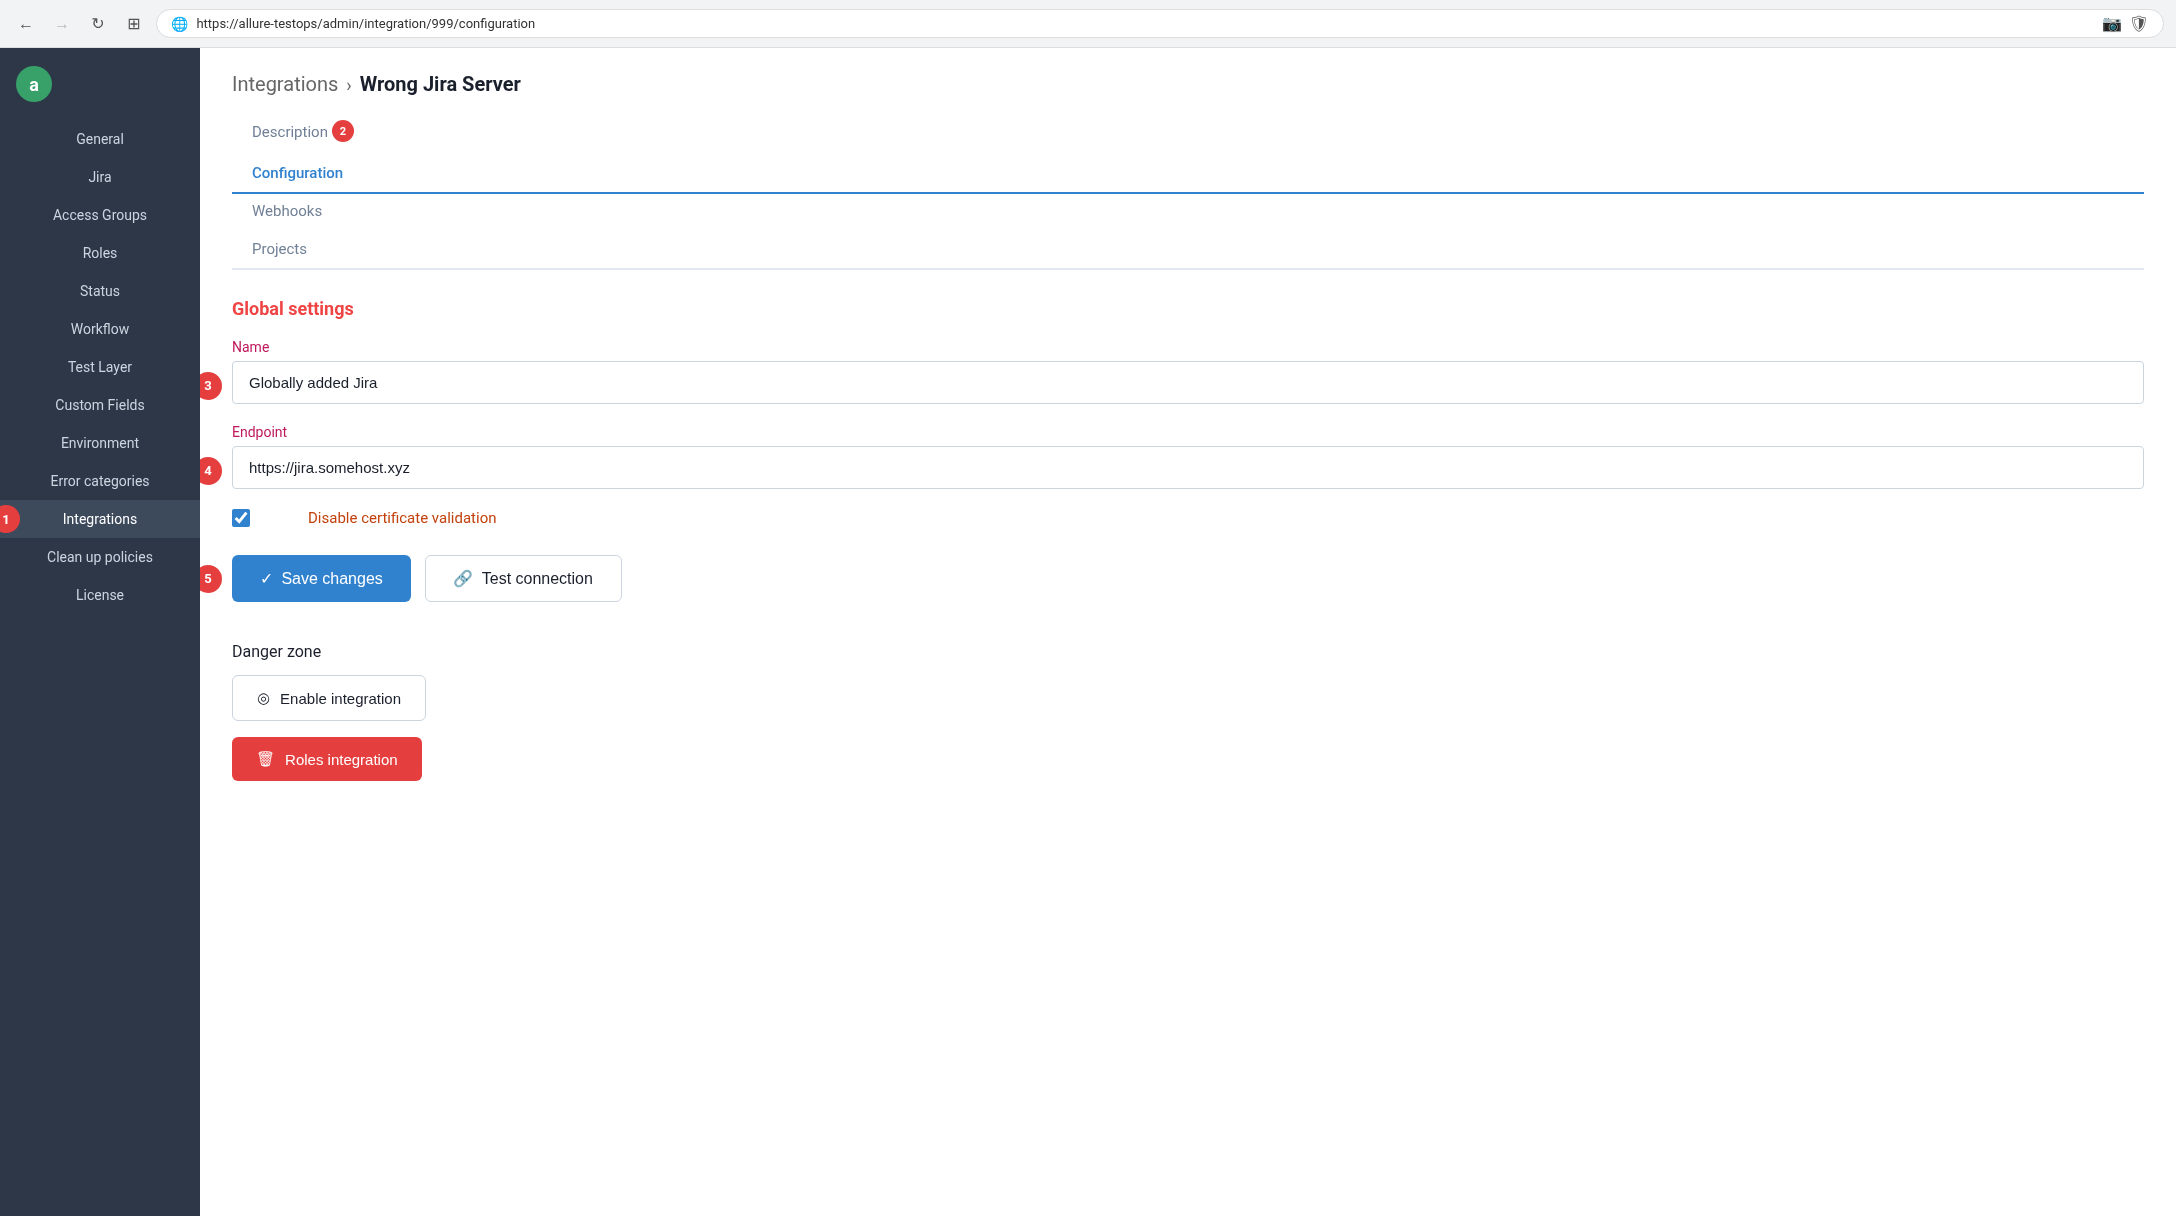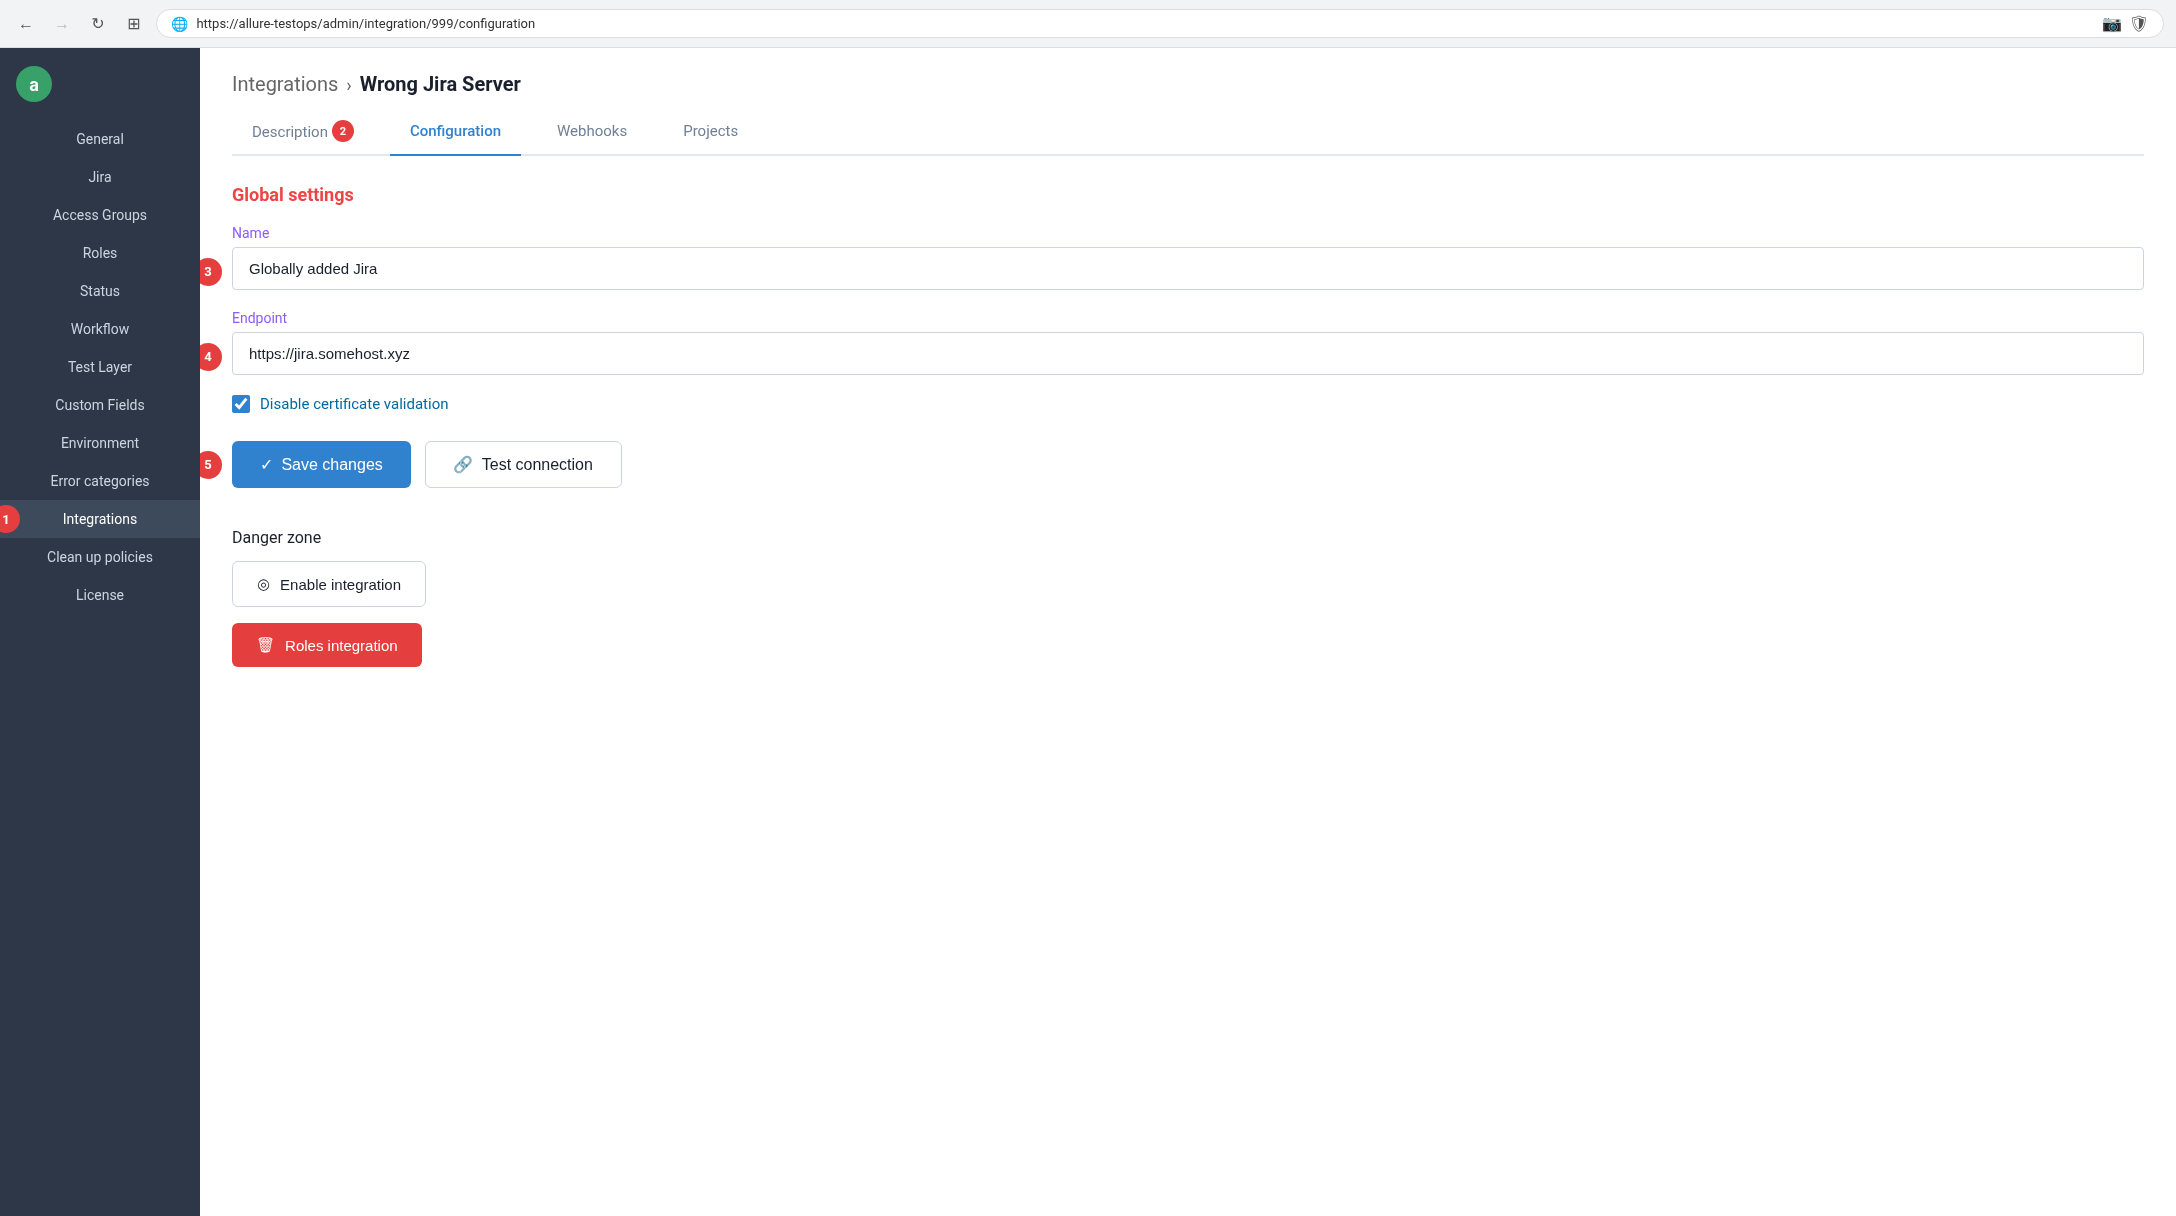"Description 2" .tabs { flex-direction: none -> column; gap: 16px -> 0 }
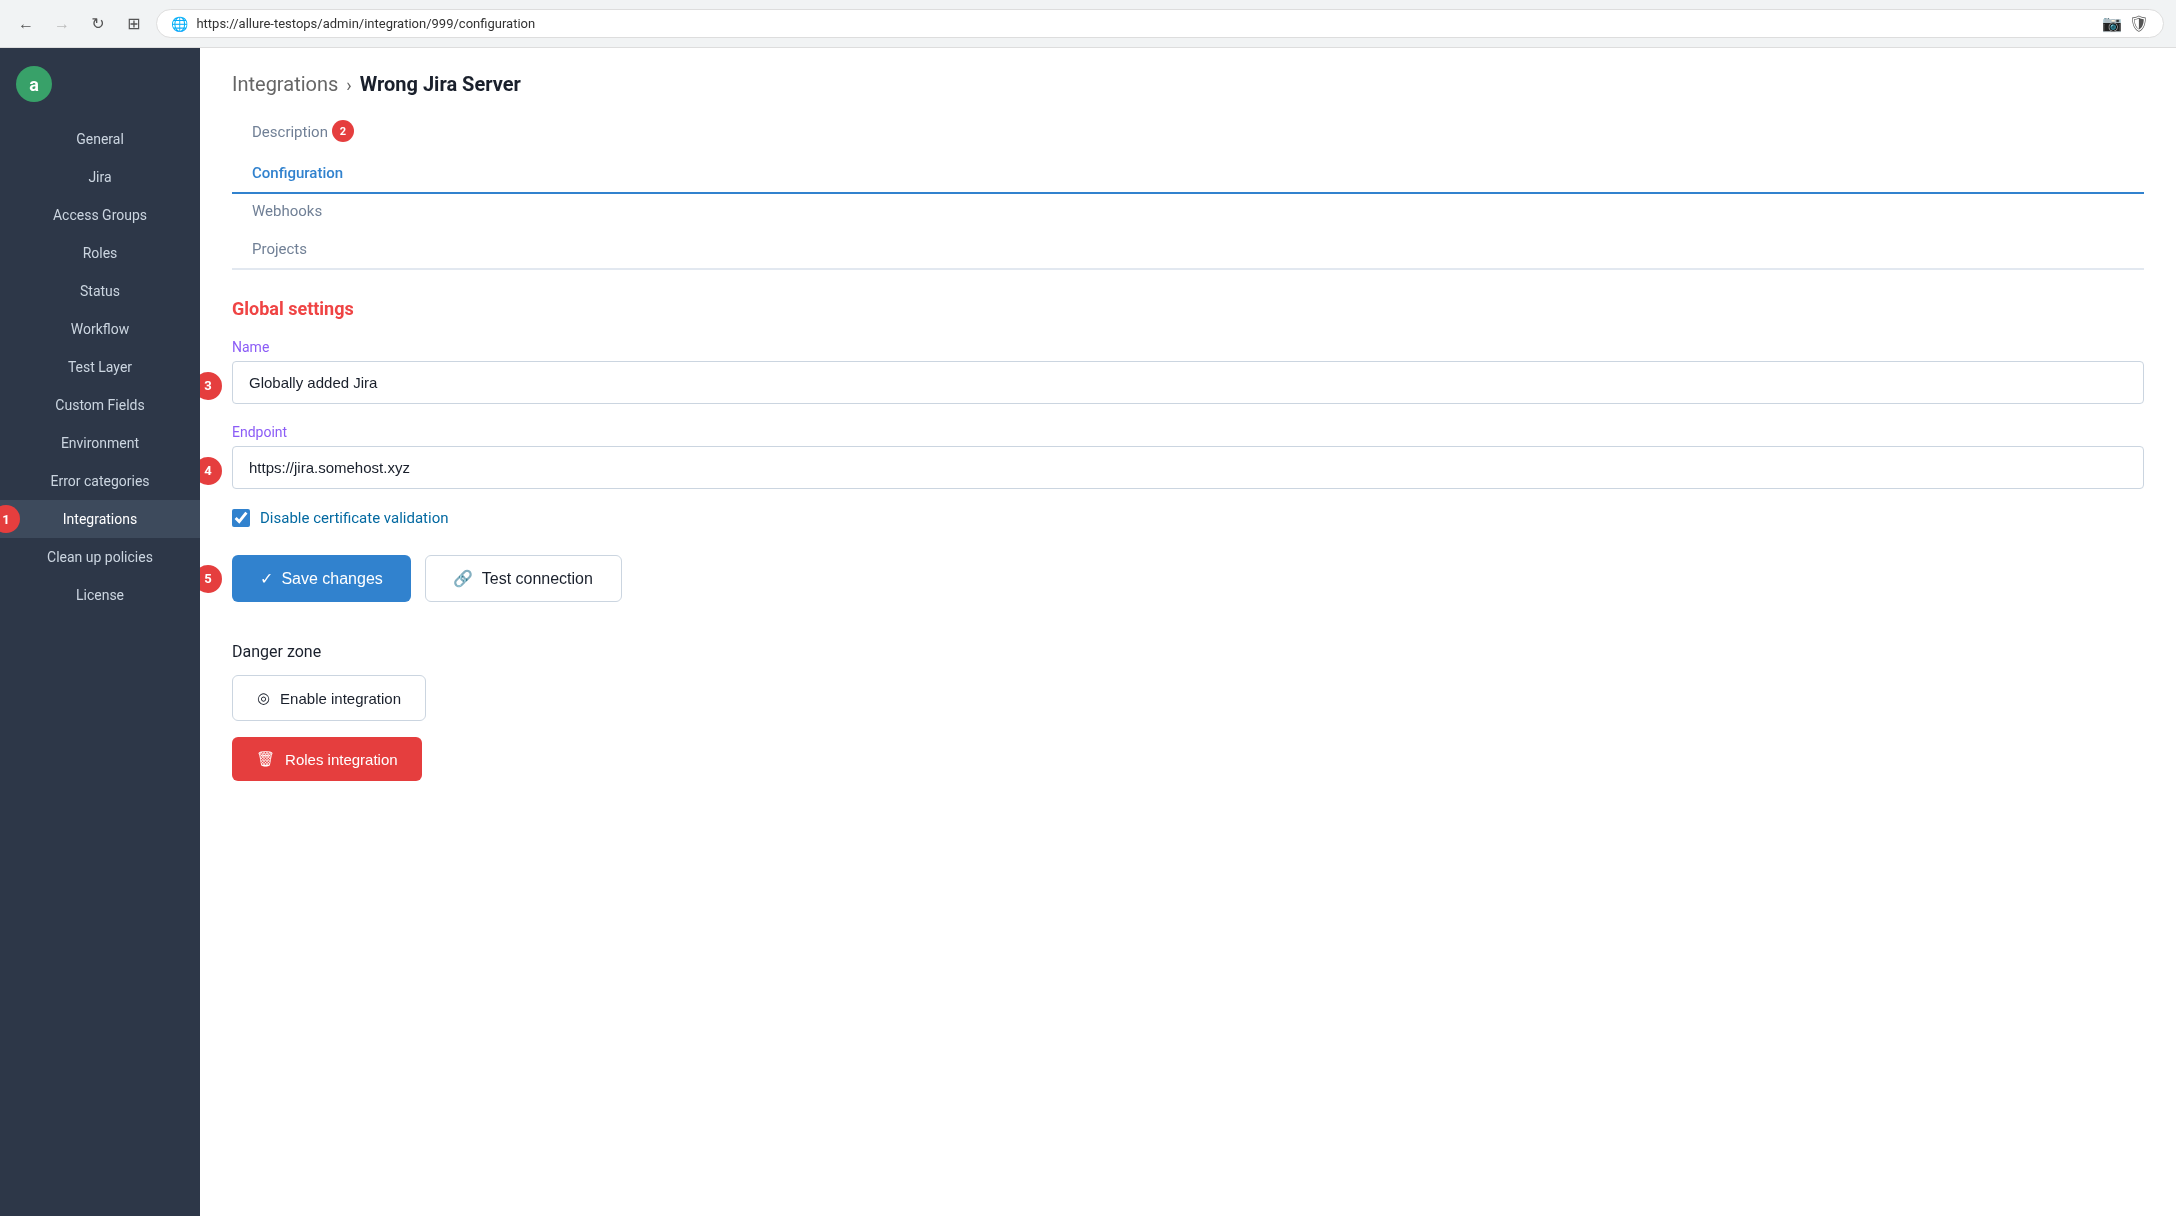"Name" .form-label { color: #8b5cf6 -> #be185d }
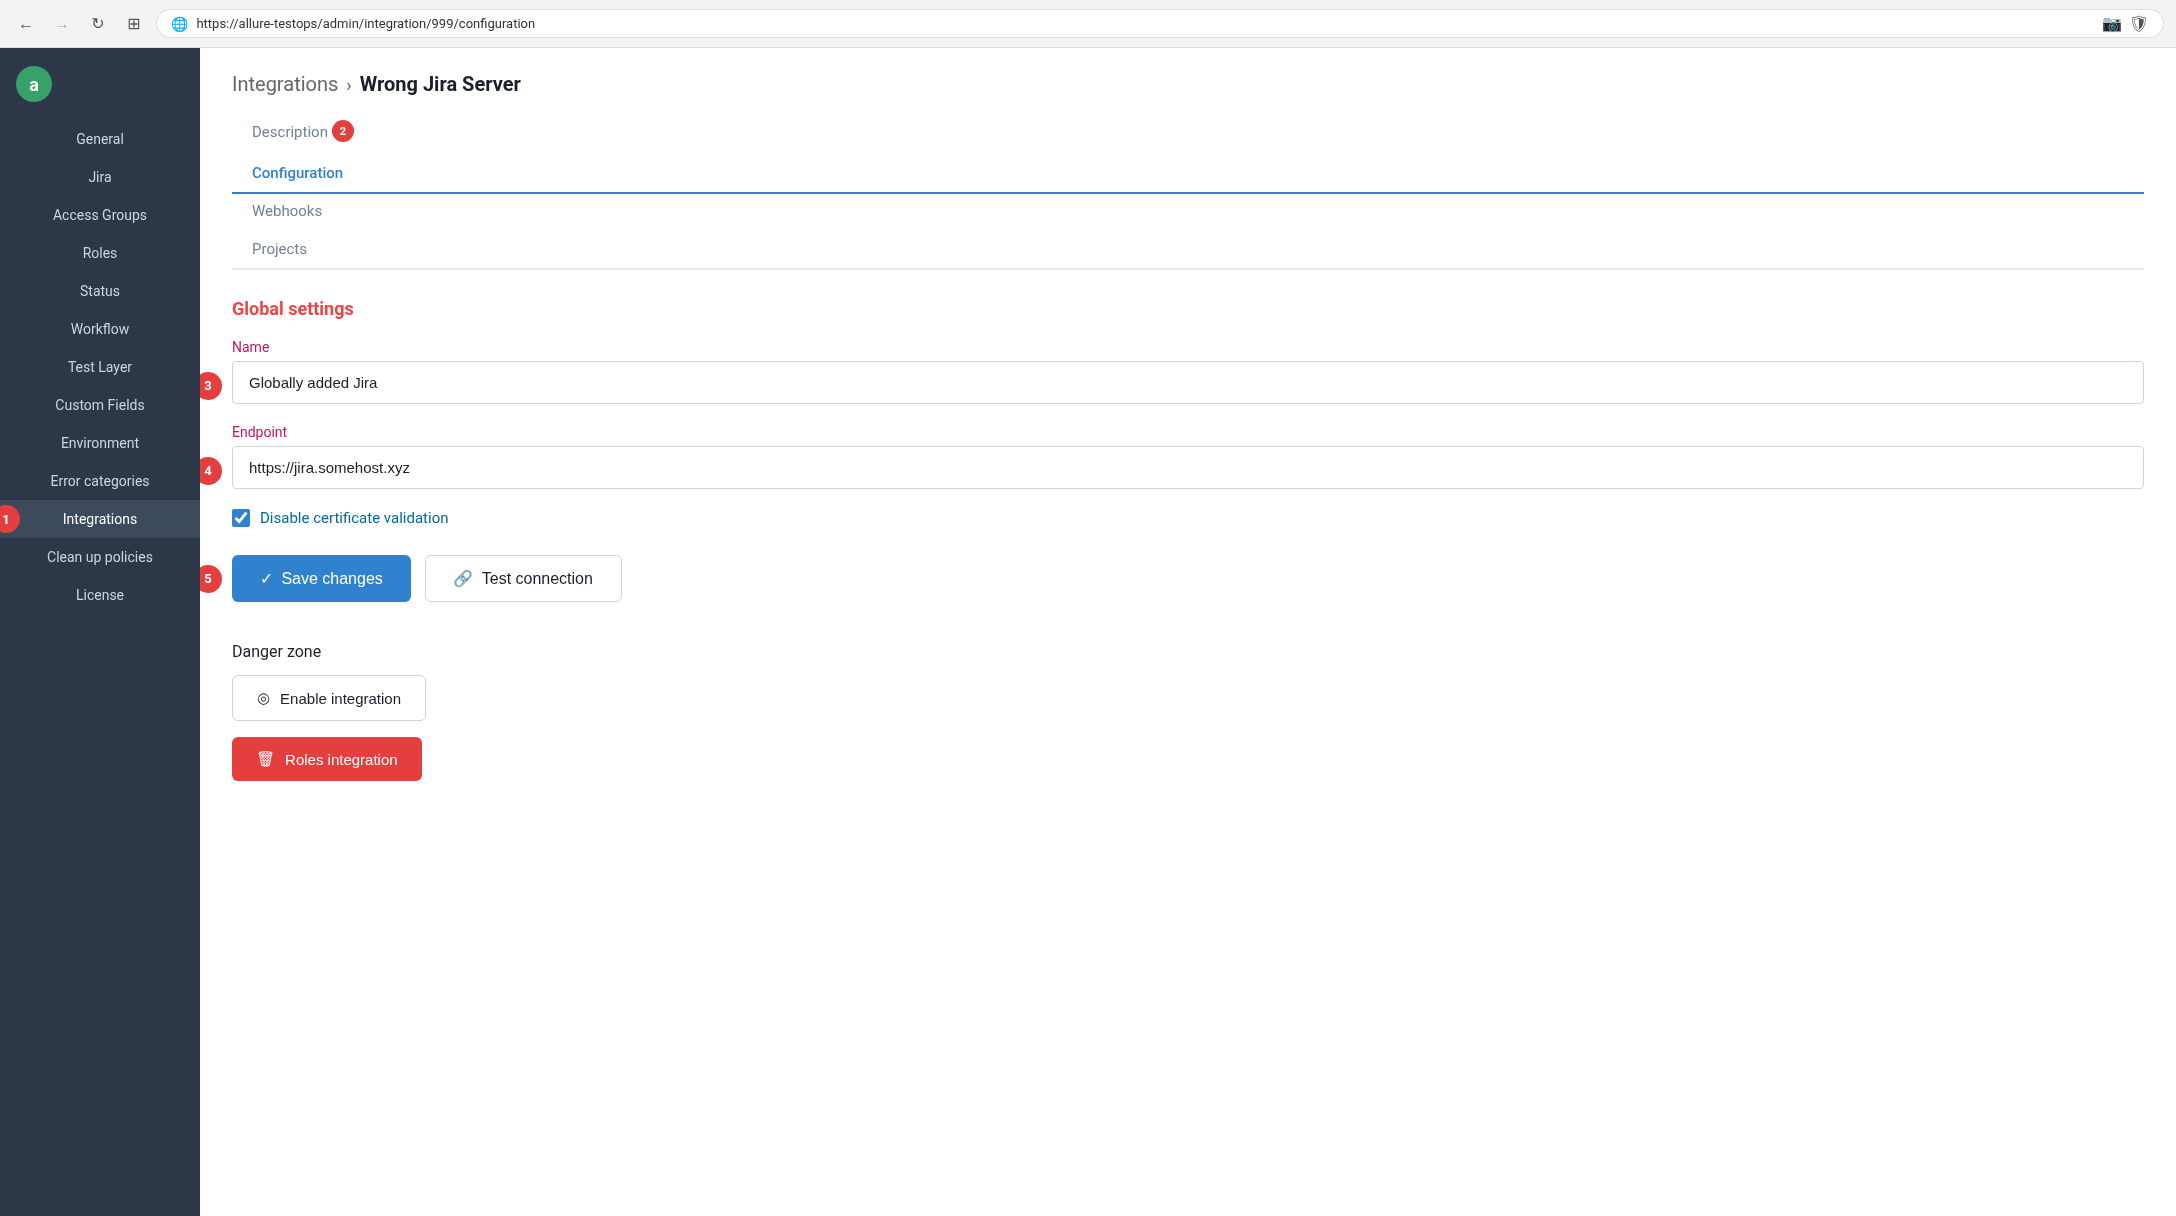"Disable certificate validation" .checkbox-label { color: #0369a1 -> #c2410c; margin-left: none -> 48px }
